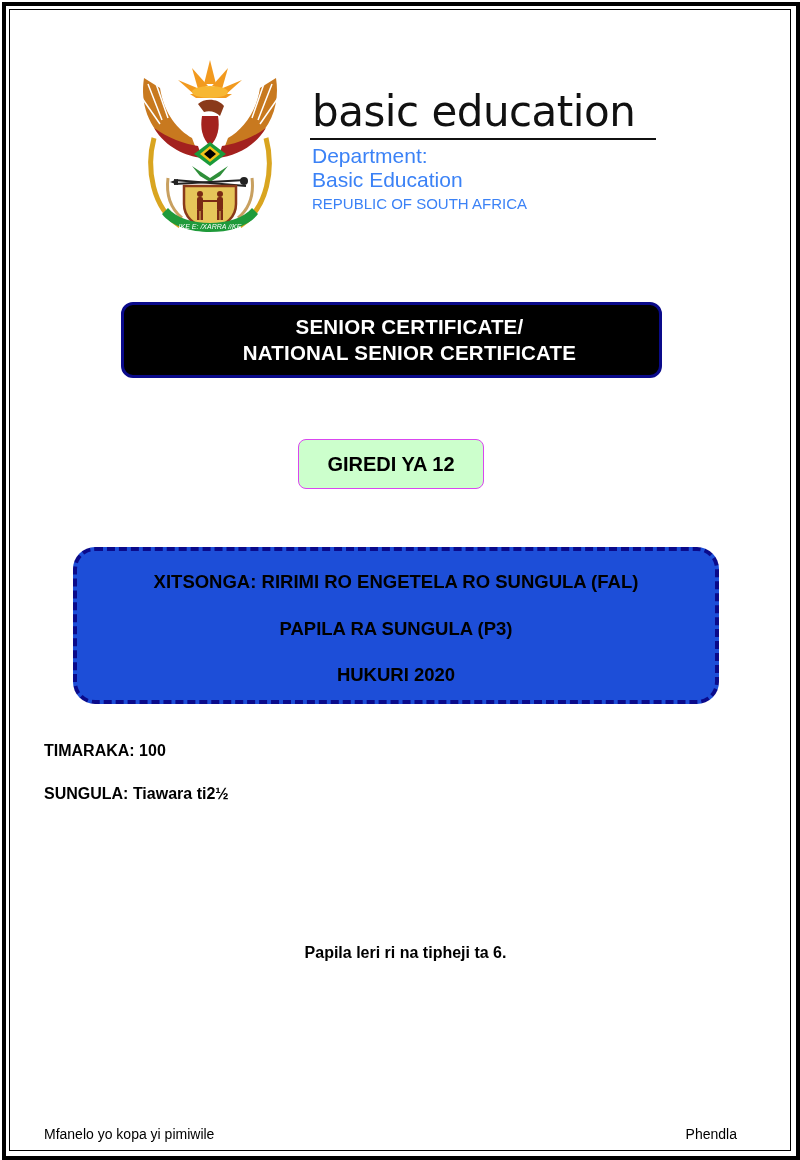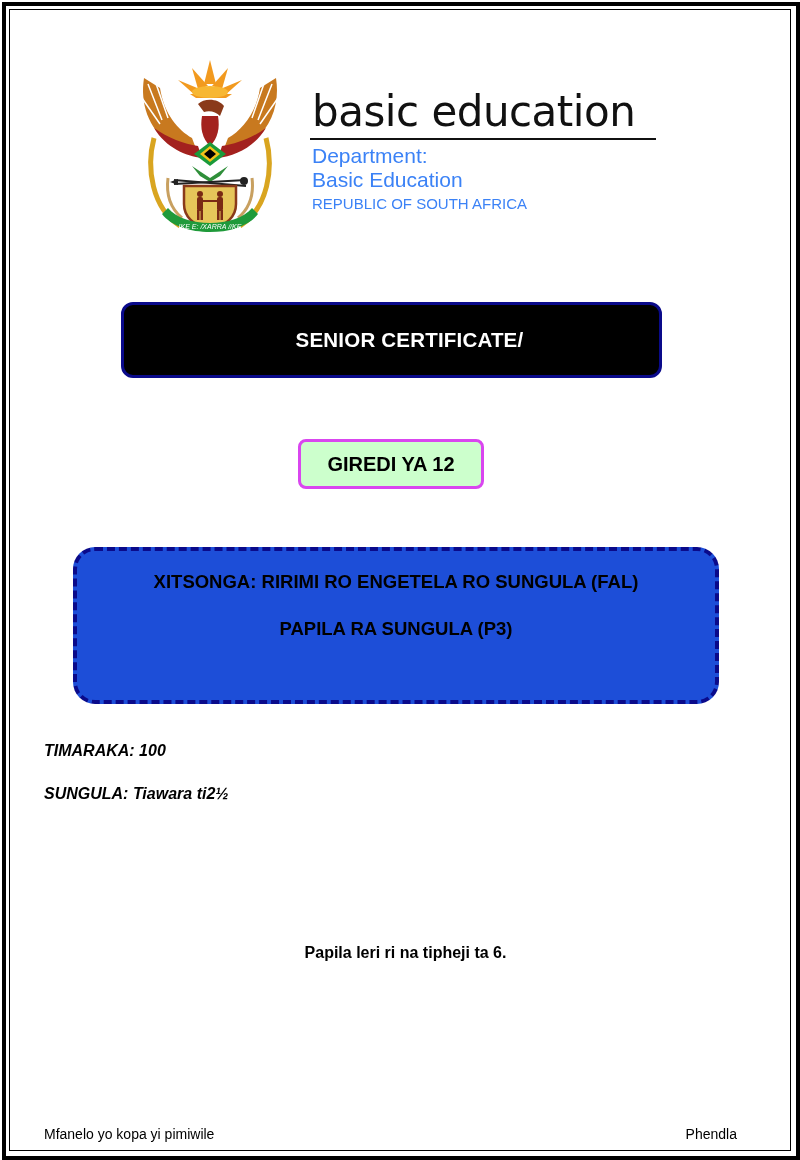"NATIONAL SENIOR CERTIFICATE" span { html: none -> <span>NATIONAL SENIOR CERTIFICATE</span> }
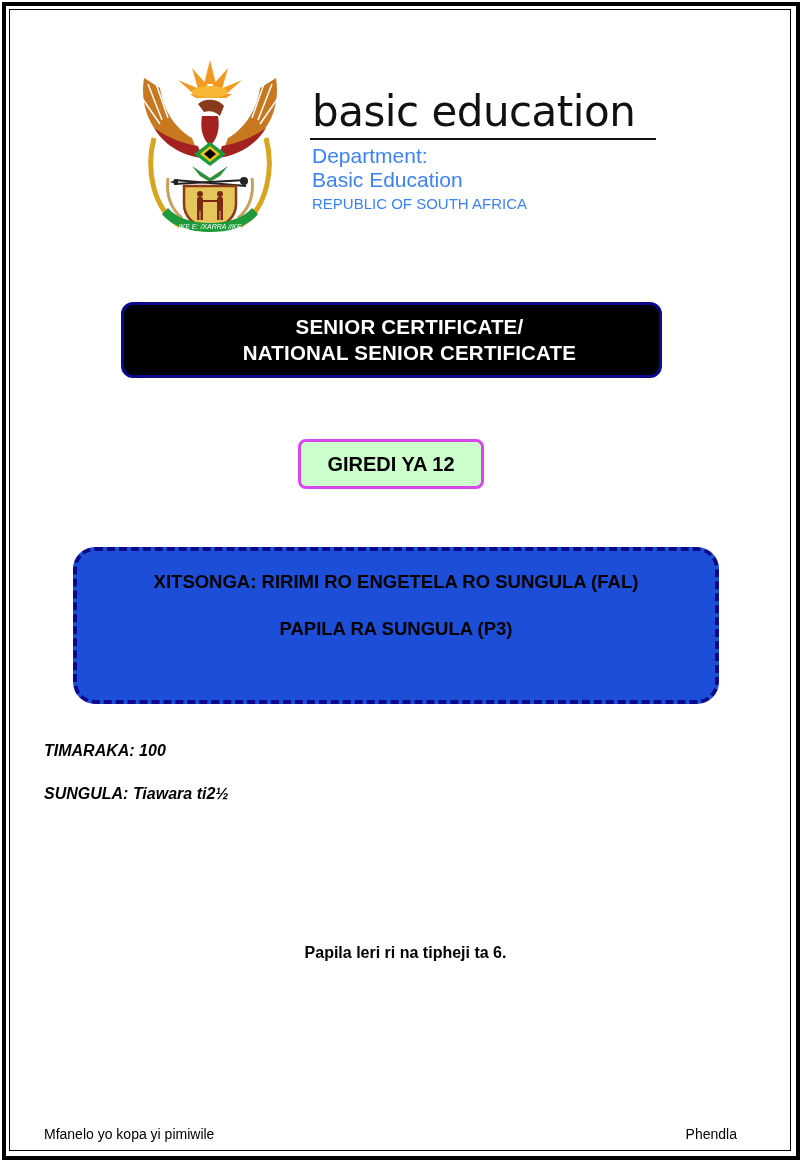"GIREDI YA 12" .grade-box { border: 3px solid #d946ef -> 1px solid #d946ef }
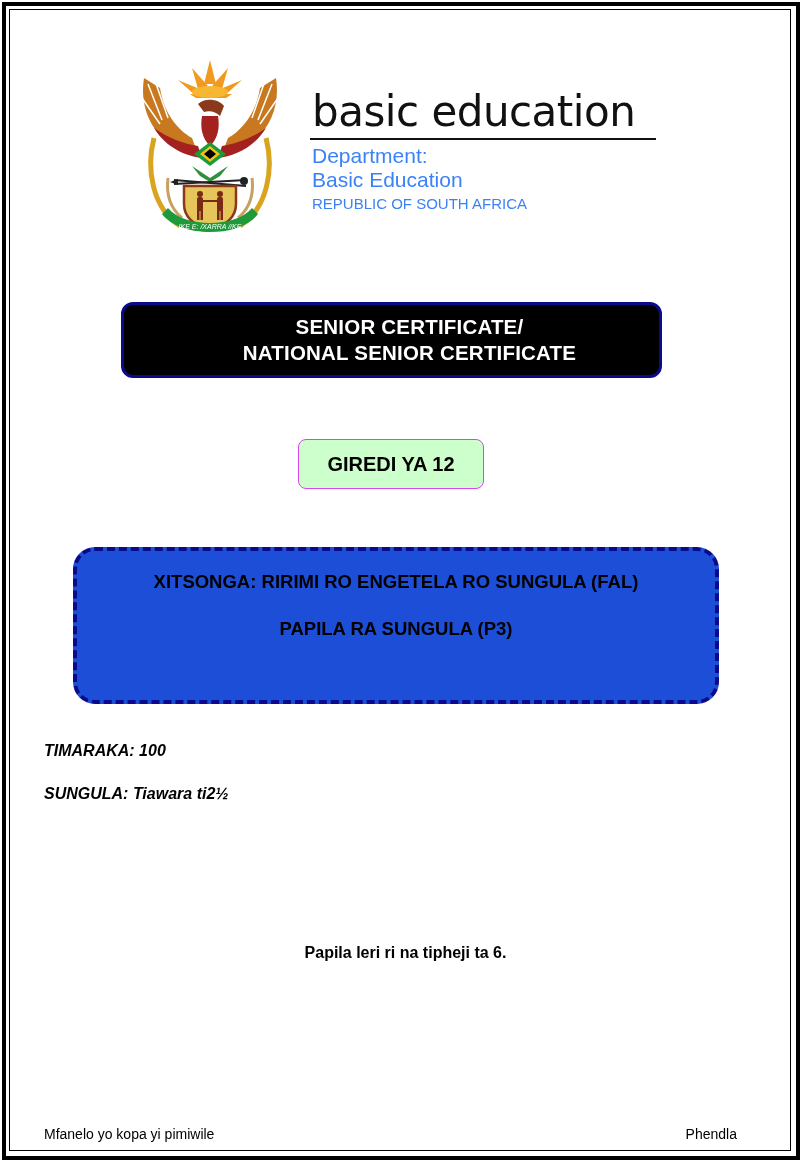"HUKURI 2020" div.subject-line { html: none -> <div>HUKURI 2020</div> }
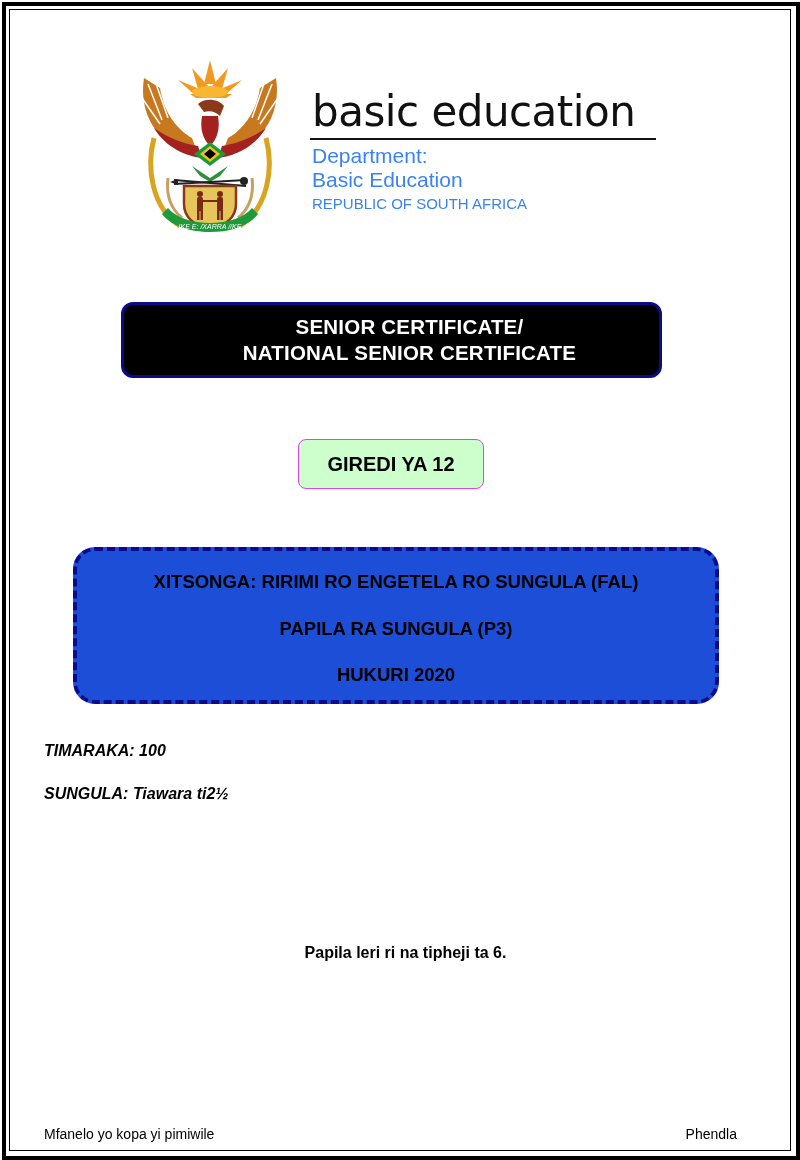"TIMARAKA: 100" .info { font-style: italic -> none }
